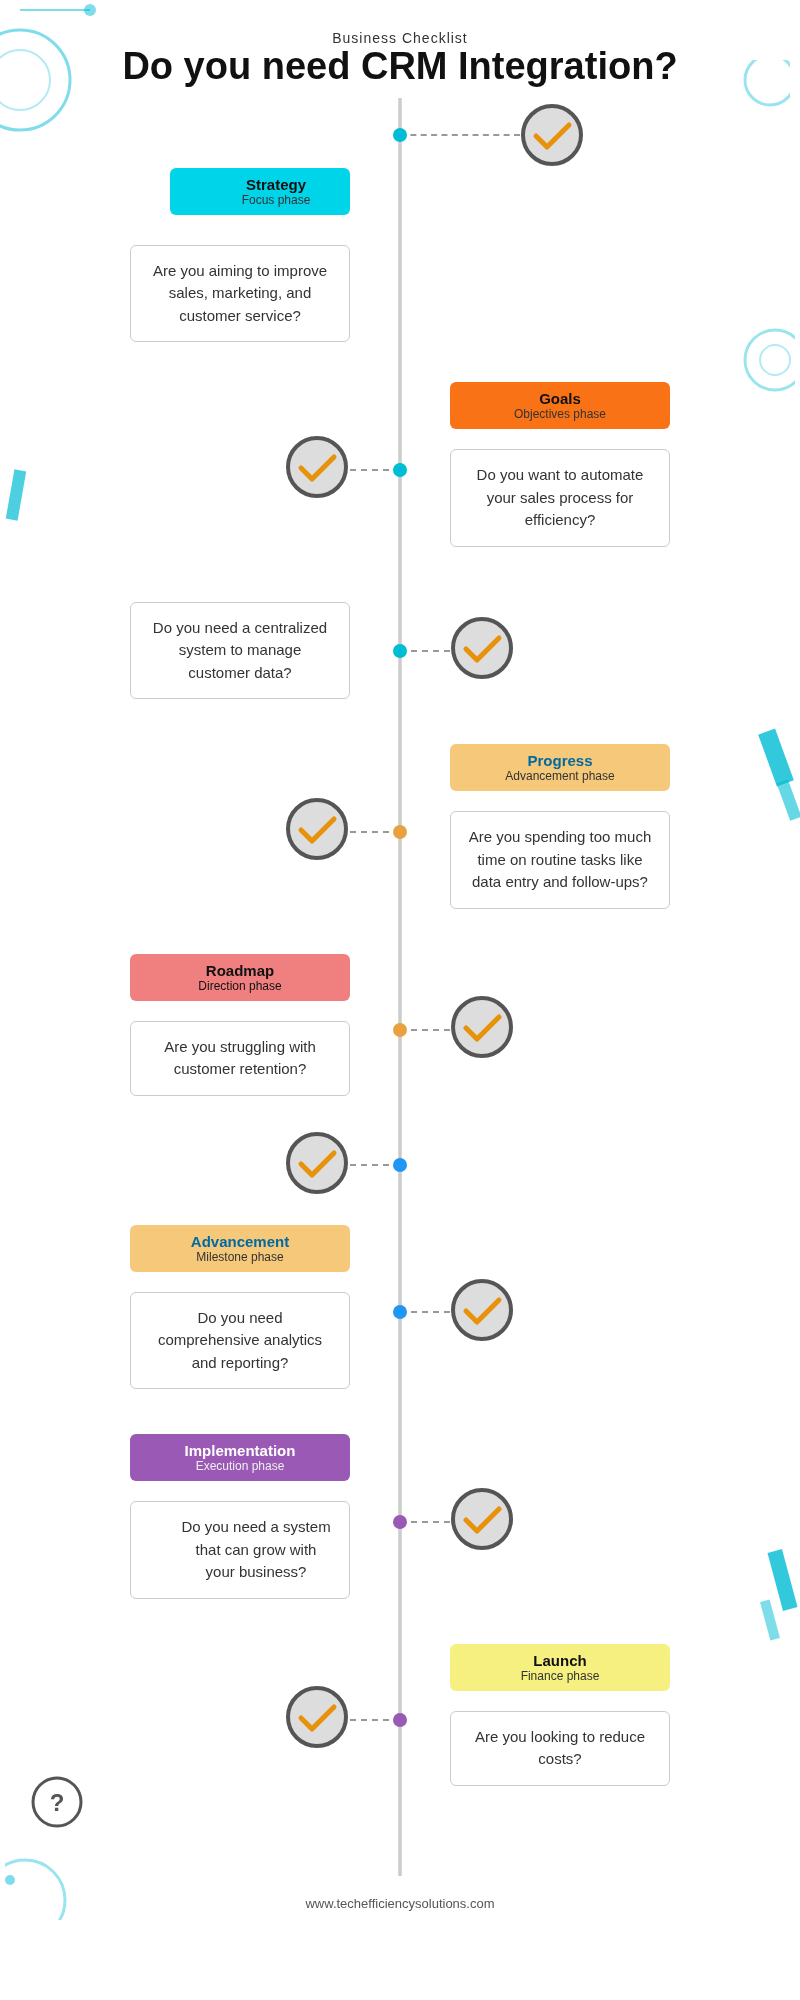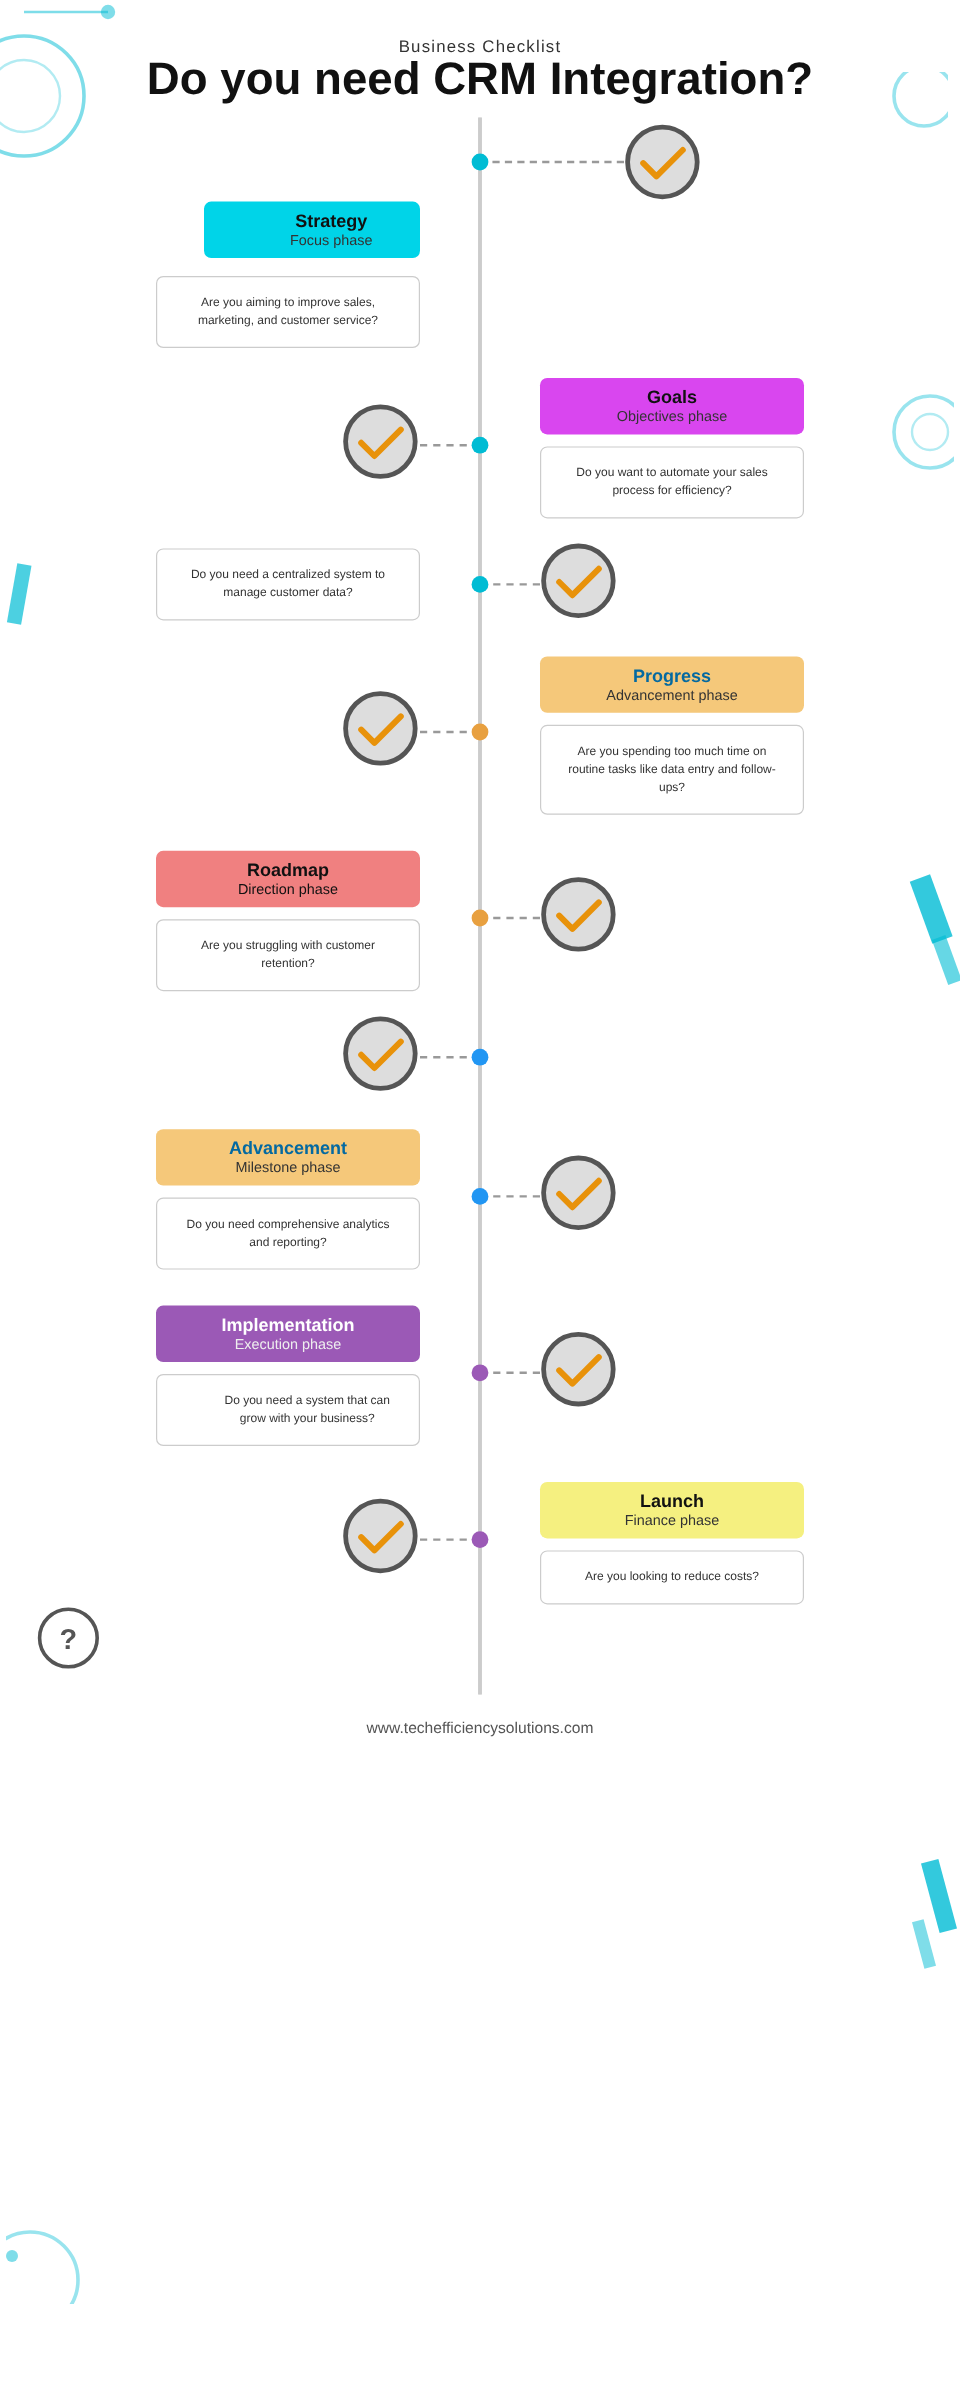"Are you aiming to improve" .question-box { font-size: 10px -> 15px; margin: 5px 0 -> 20px 0 }
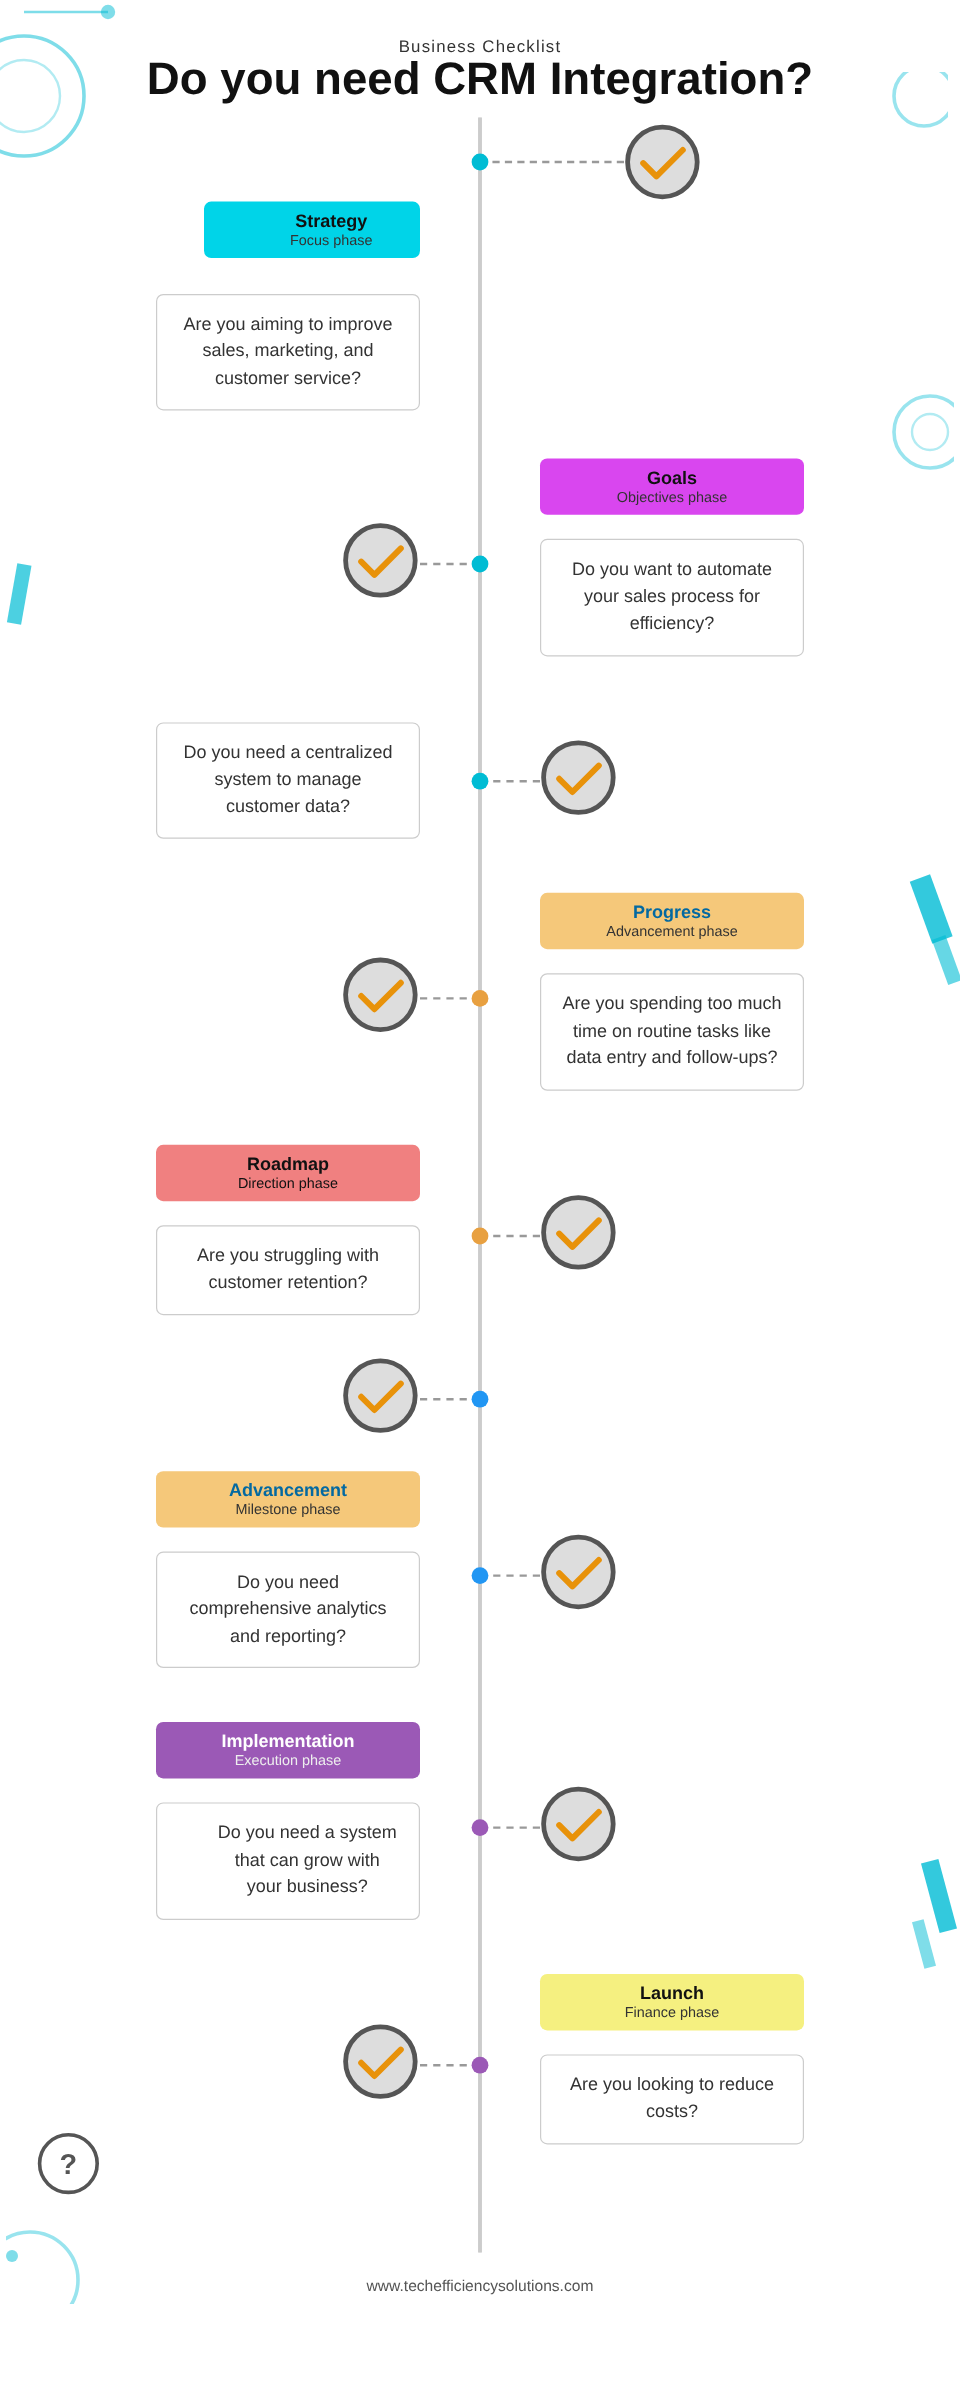"Goals" .phase-lightblue { background: #d946ef -> #f97316 }
